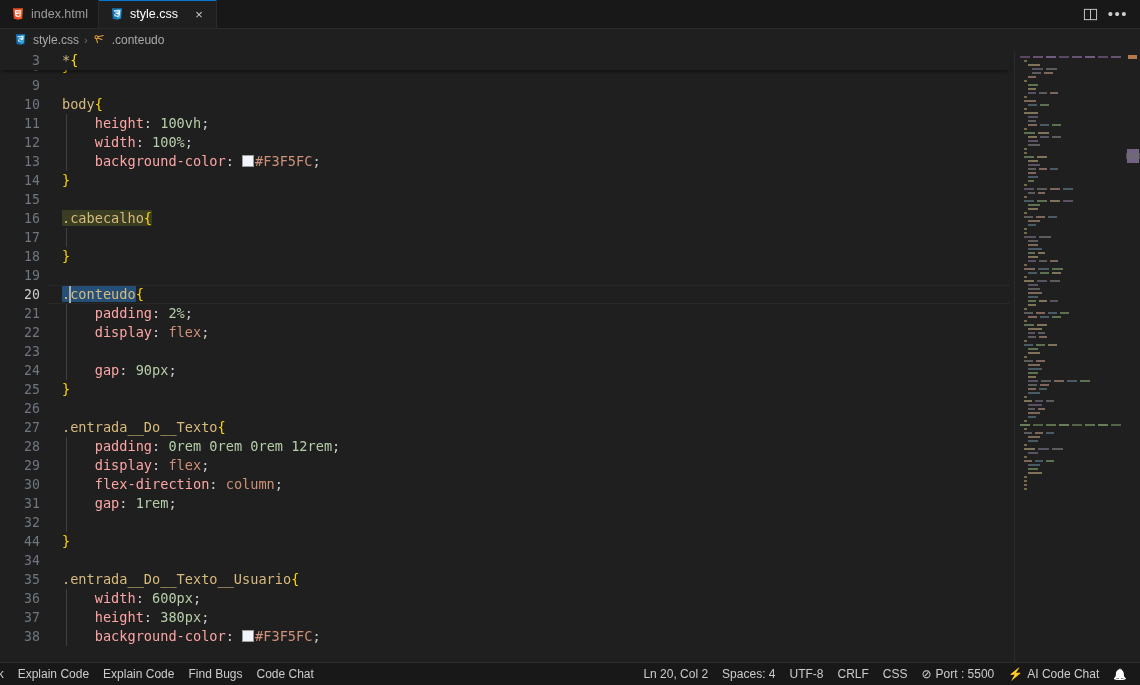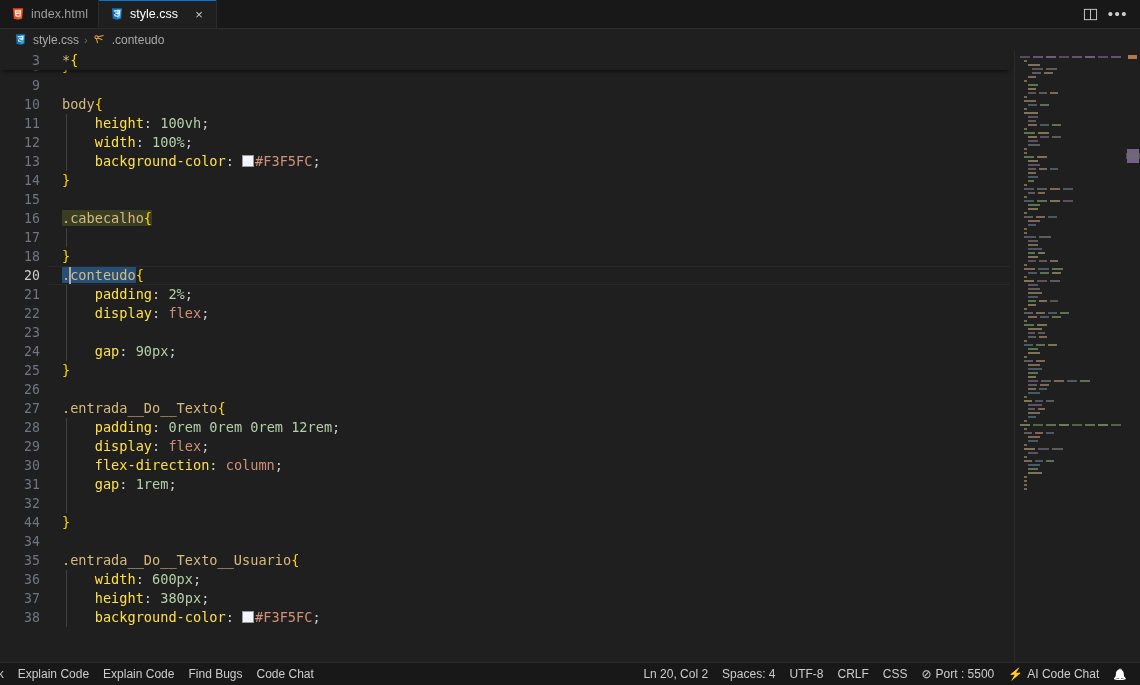"height" .t-prop { color: #fde047 -> #fca5a5 }
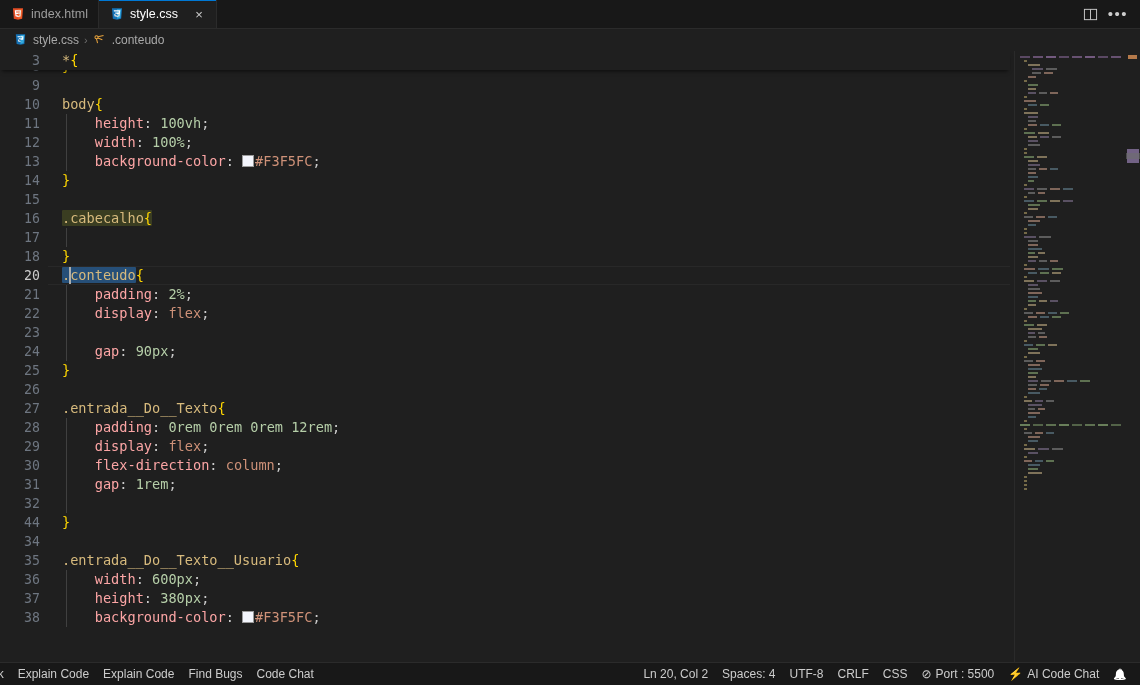"19" div.line { html: none -> <div><span>19</span><span></span></div> }
